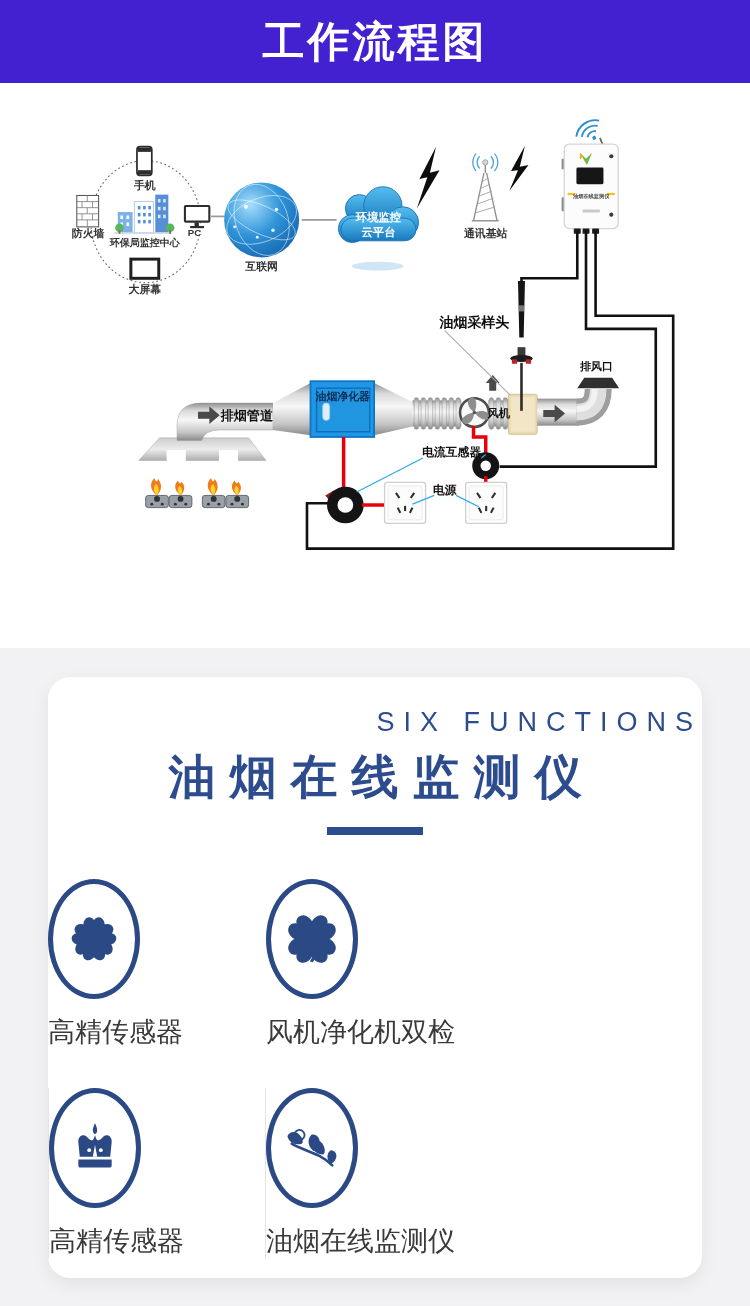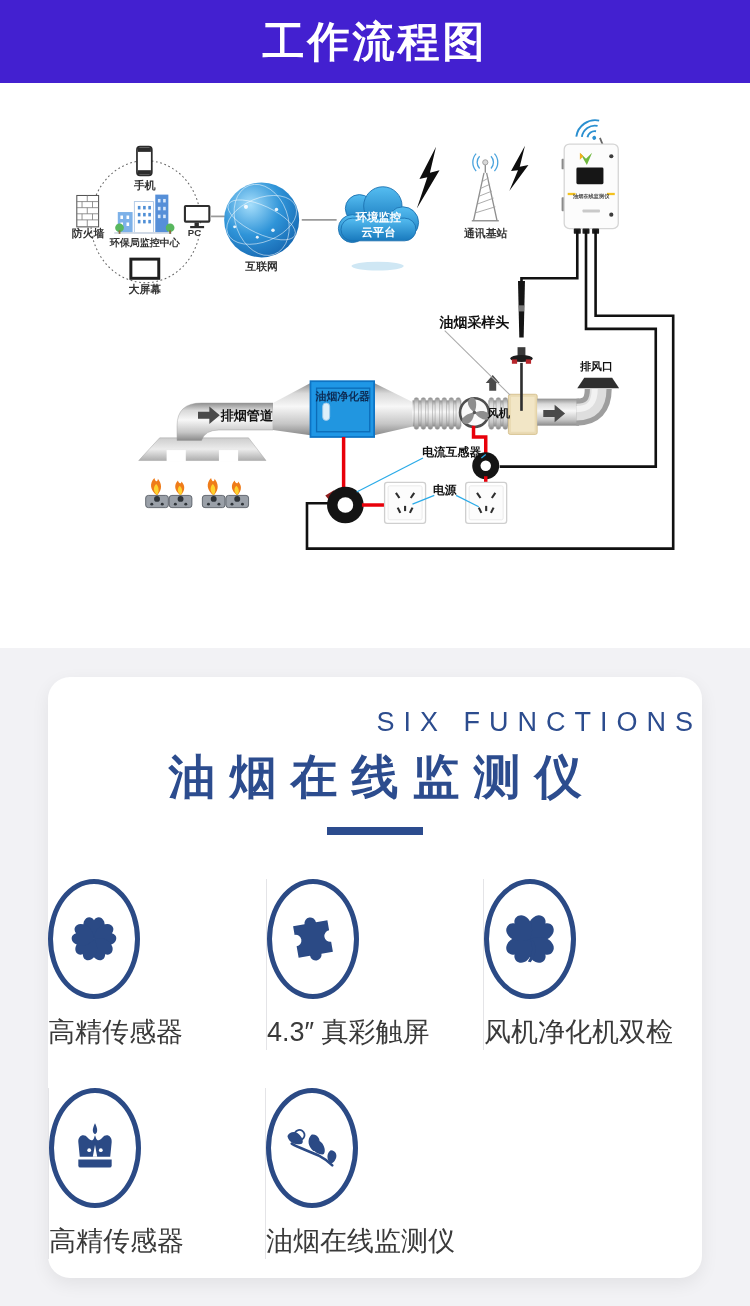"4.3″ 真彩触屏" div.f-cell { html: <div> <div> <svg> <path></path> </svg> </div> <div>4.3″ 真彩触屏</div> </div> -> none }
